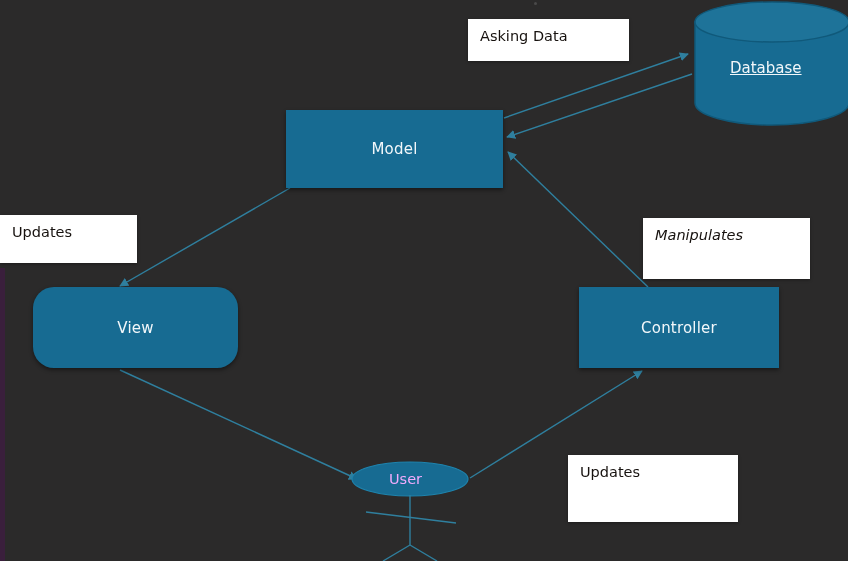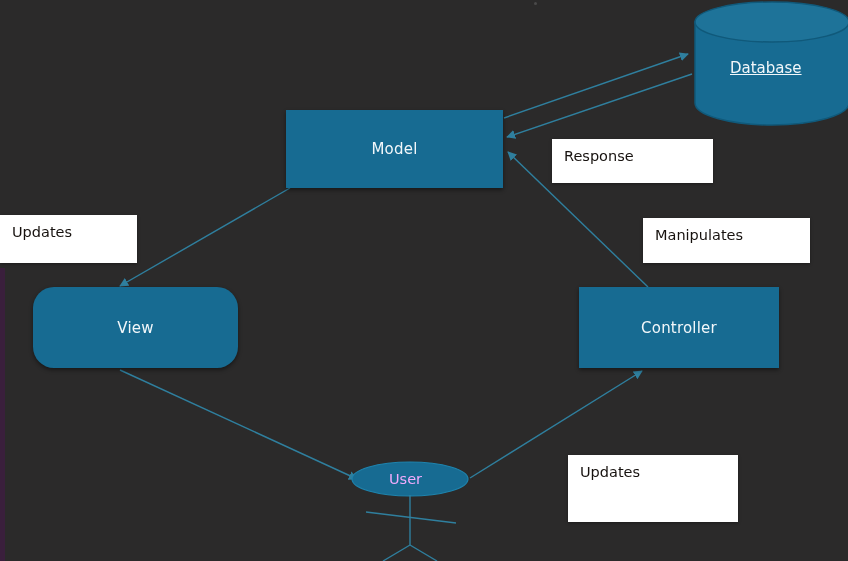"Asking Data" div.label-box { html: none -> <div> <span>Asking Data</span> </div> }
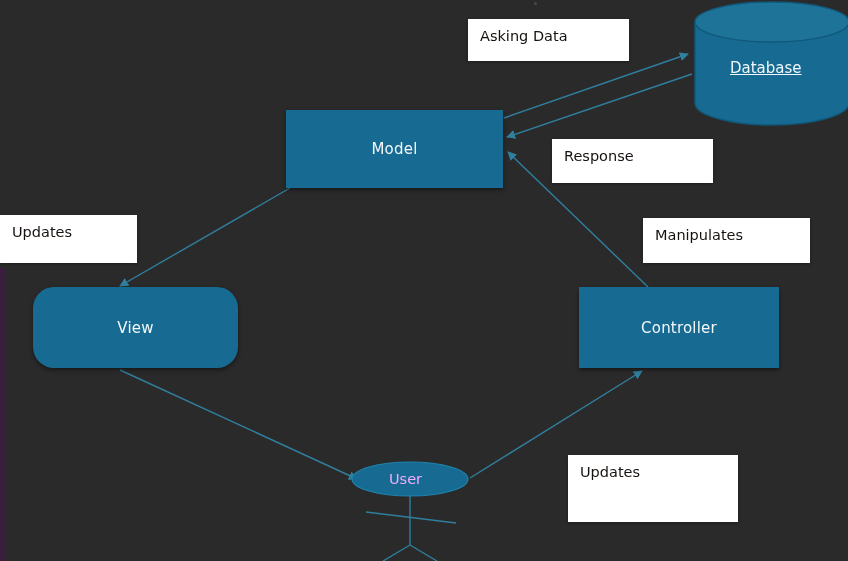"Response" div.label-box { html: <div> <span>Response</span> </div> -> none }
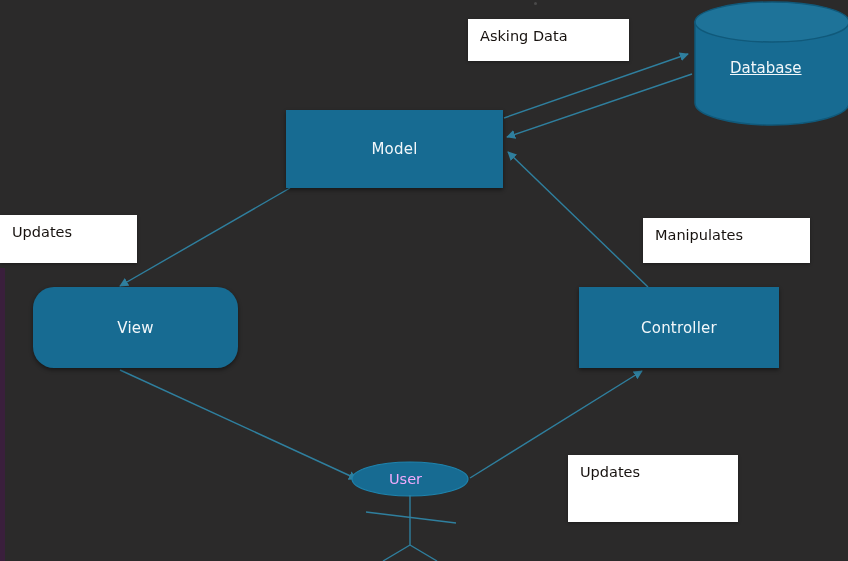"Manipulates" div.label-box { font-style: none -> italic; height: 45px -> 61px }
